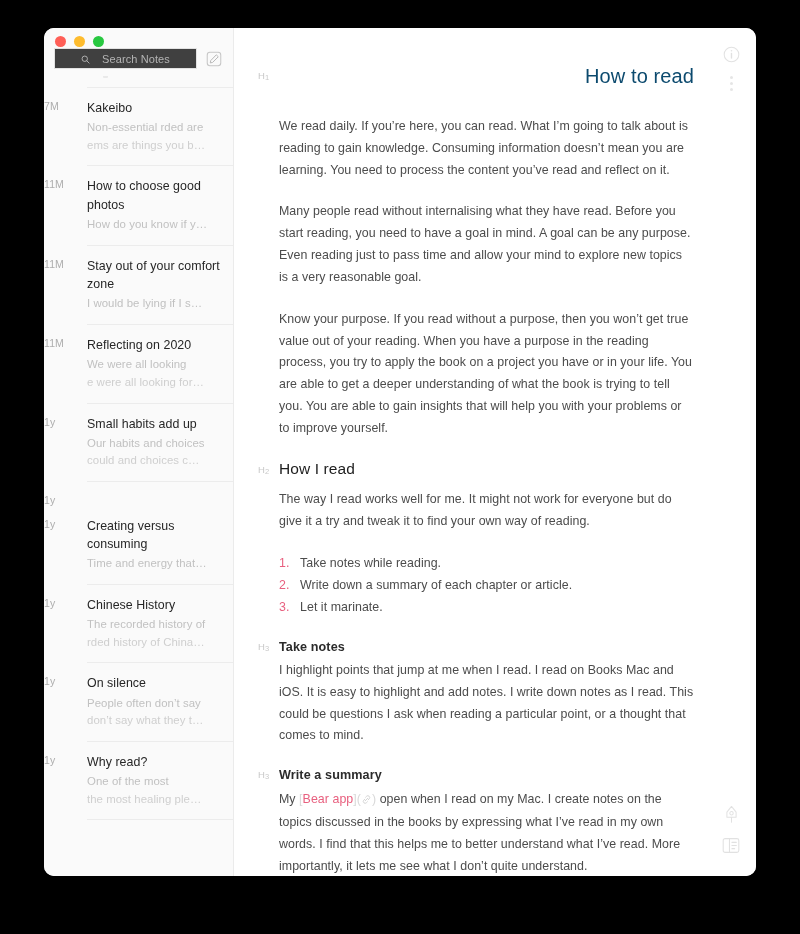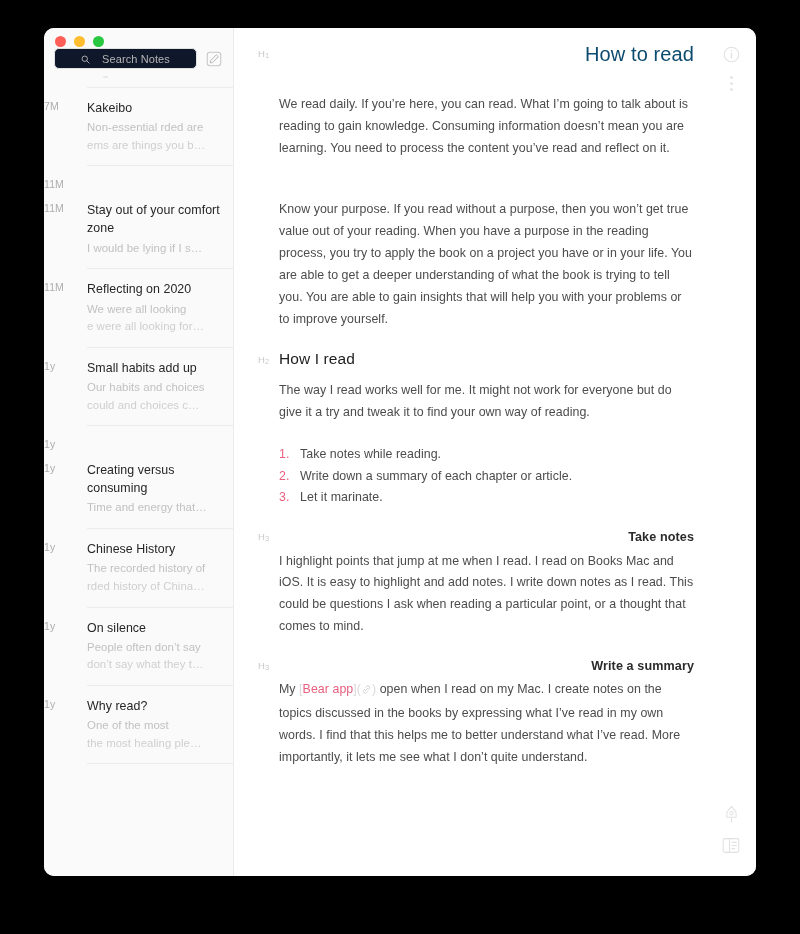"Search Notes" #search-input-wrap { background: #0f172a -> #404040; border-radius: 5px -> 0 }
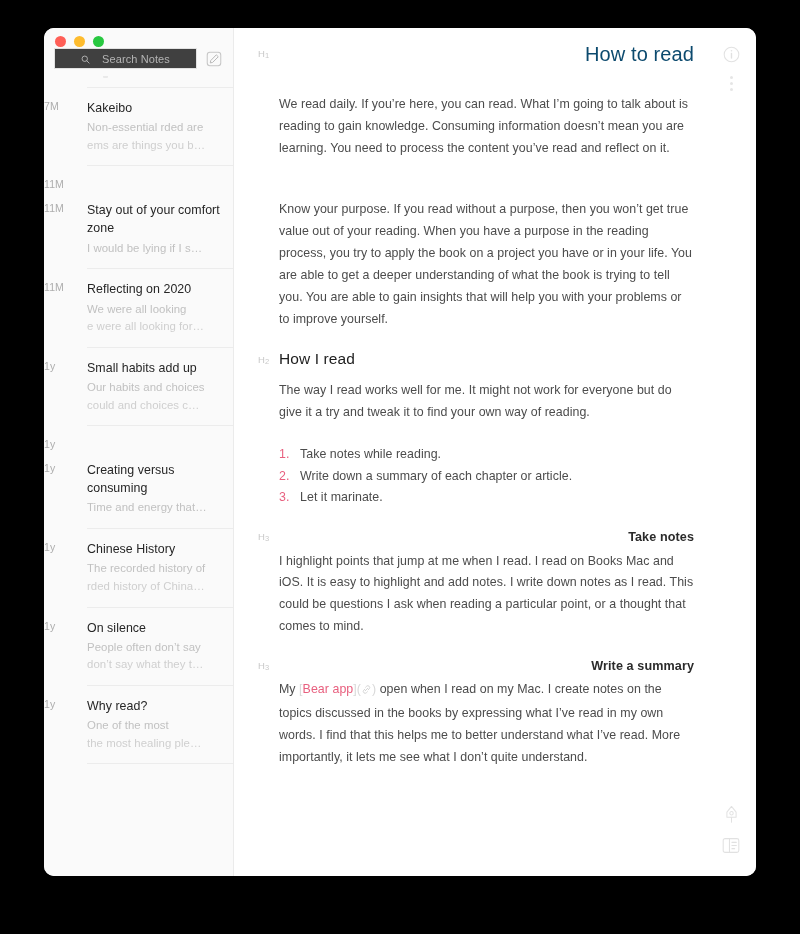"H1" #editor-scroll { padding: 14px 62px 0 24px -> 36px 62px 0 24px }
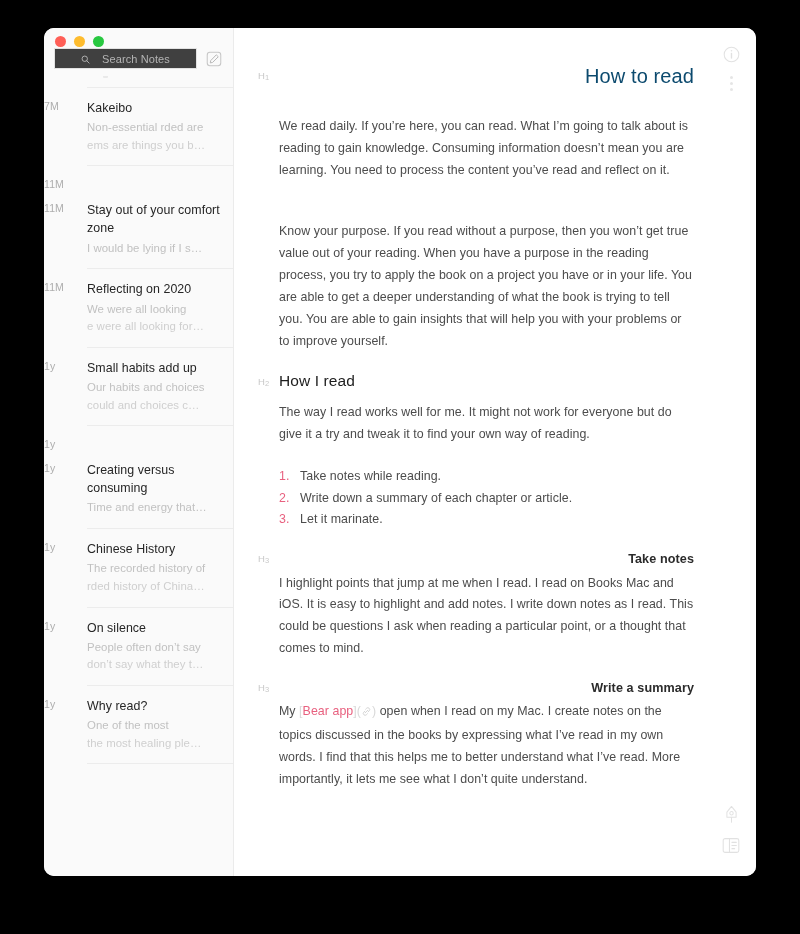"How to choose good photos" div.note-body { html: none -> <div> <div>How to choose good photos</div> <div>How do you know if y…</div> </div> }
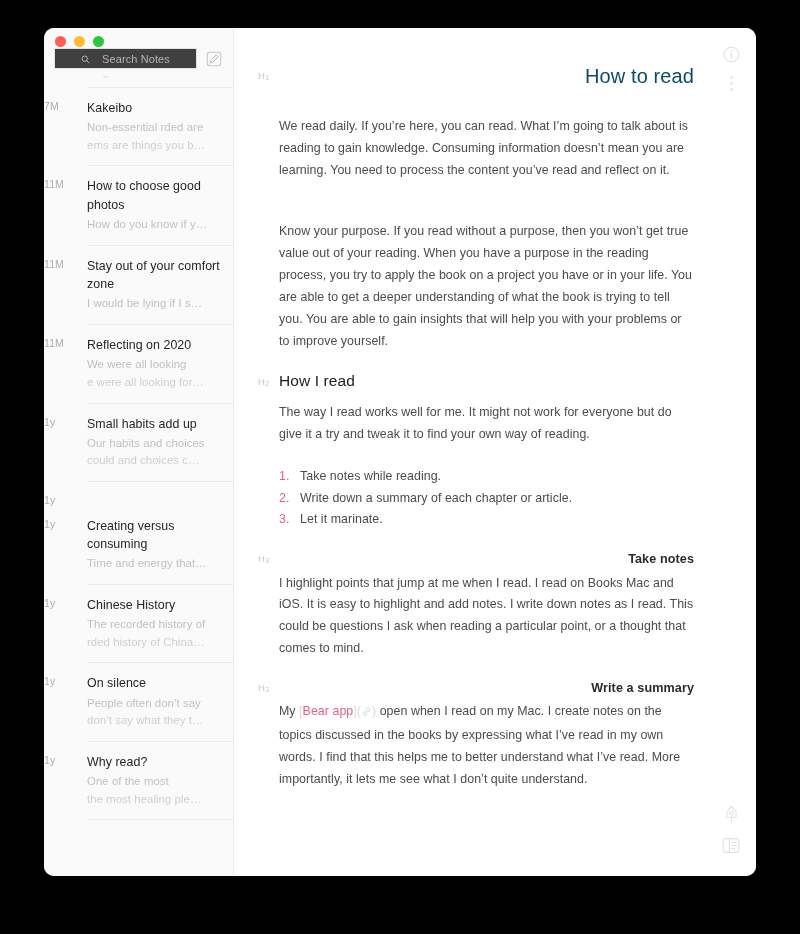"Many people read without internalising" p.doc-p { html: none -> <p>Many people read without internalising what they have read. Before you start reading, you need to have a goal in mind. A goal can be any purpose. Even reading just to pass time and allow your mind to explore new topics is a very reasonable goal.</p> }
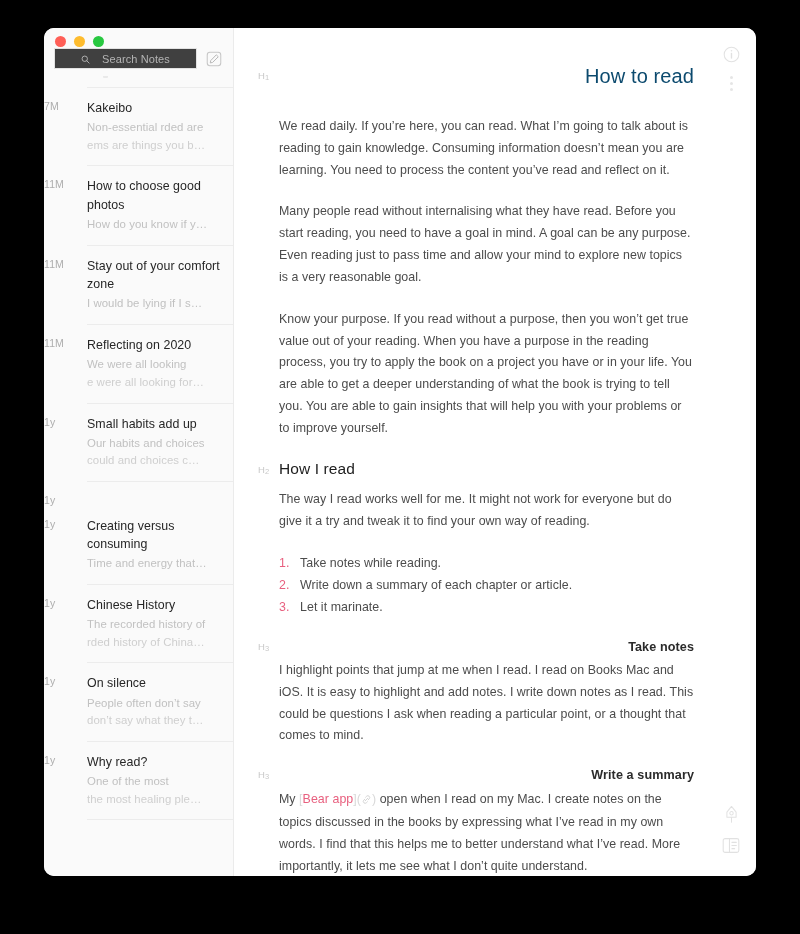"Take notes" h3.doc-h3 { text-align: right -> none }
